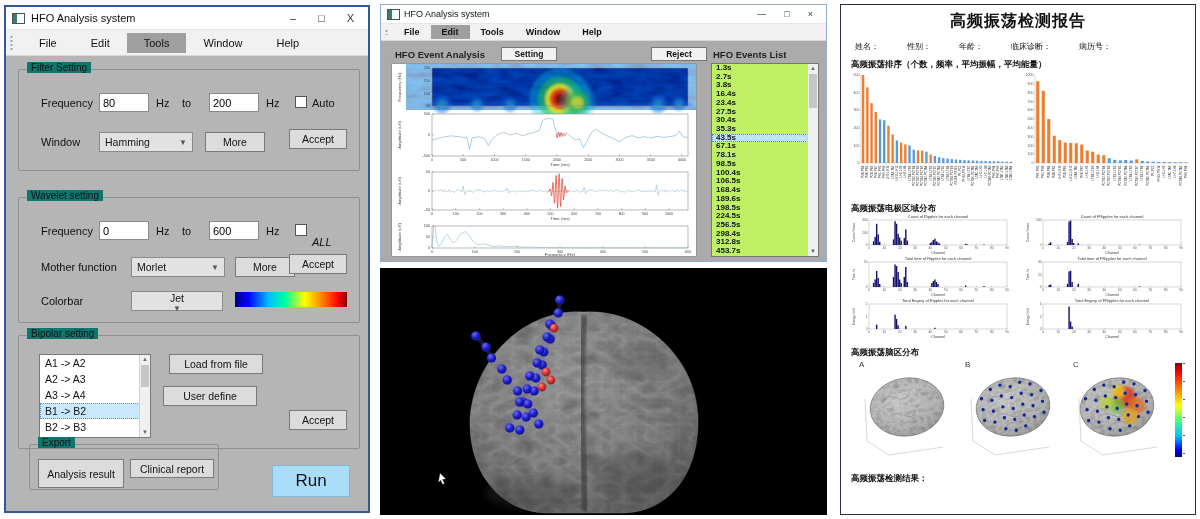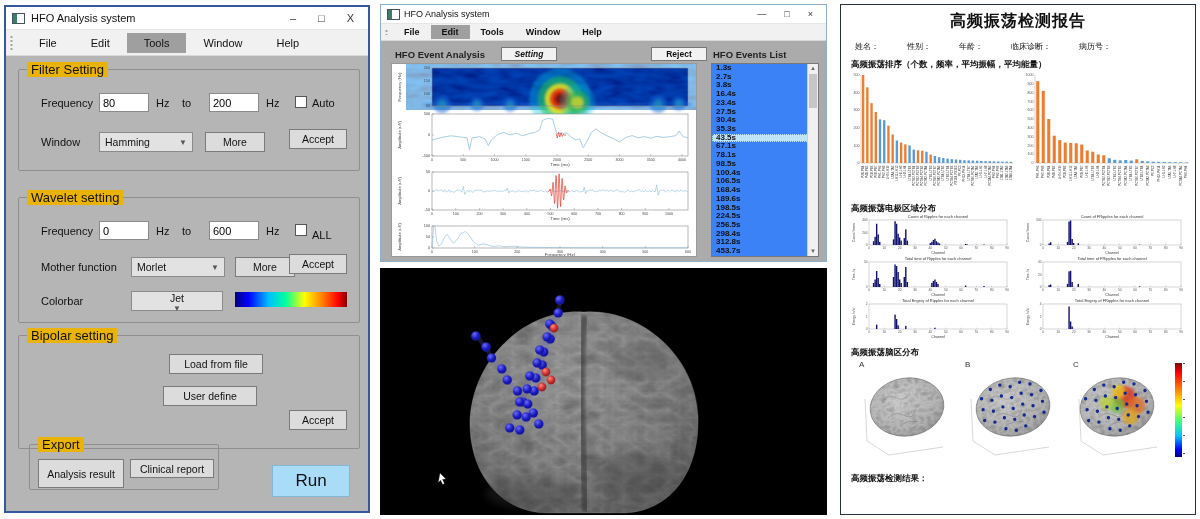"Setting" div.mbtn { font-style: italic -> none }
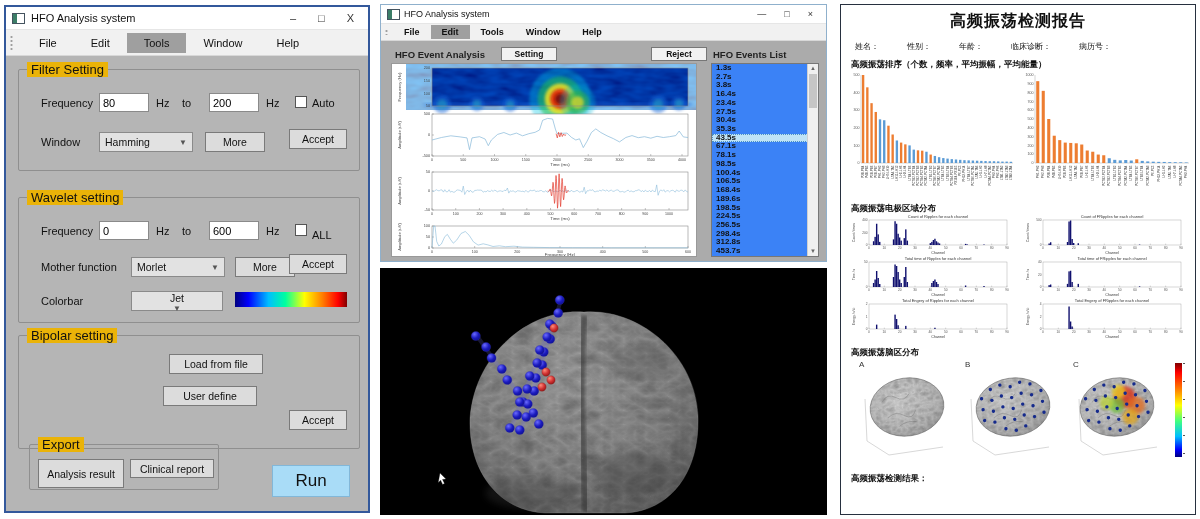"Filter Setting" .glabel { background: #eab308 -> #0f766e; font-size: 13px -> 10px }
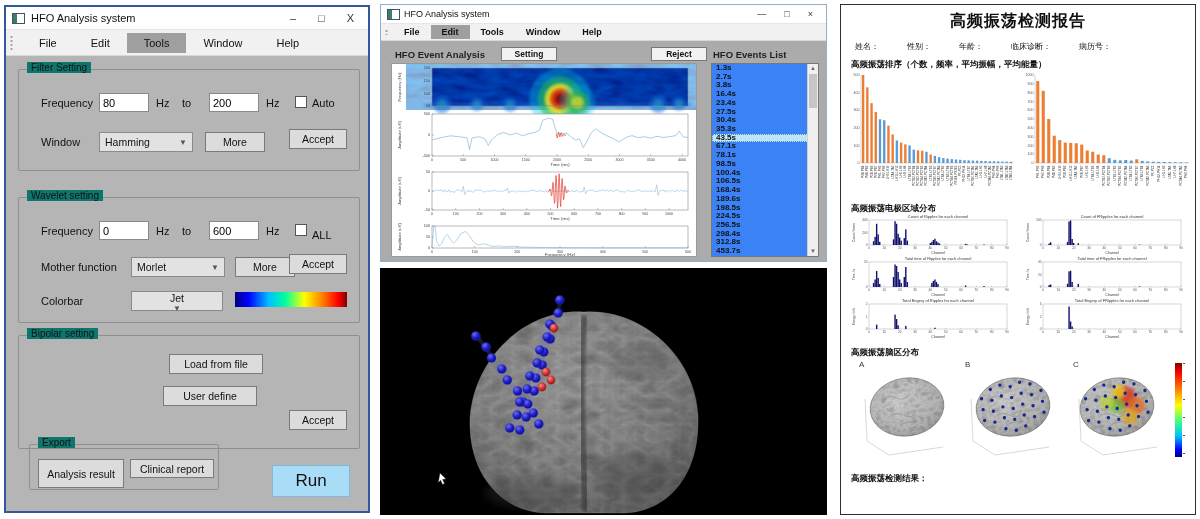"1.3s" #evList { background: #3b82f6 -> #bef264 }
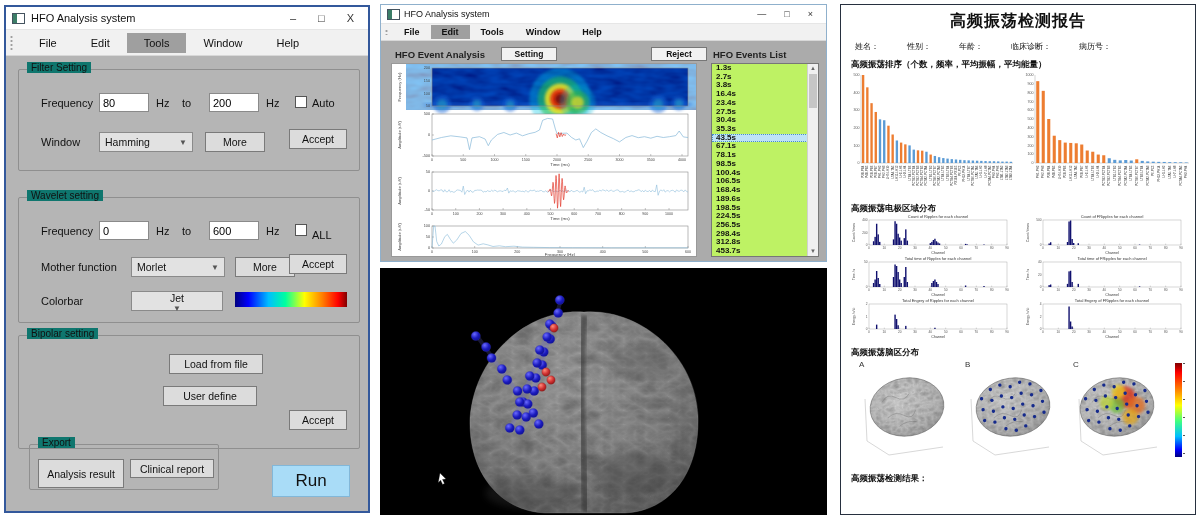"ALL" span.lab { font-style: none -> italic; top: 31px -> 38px }
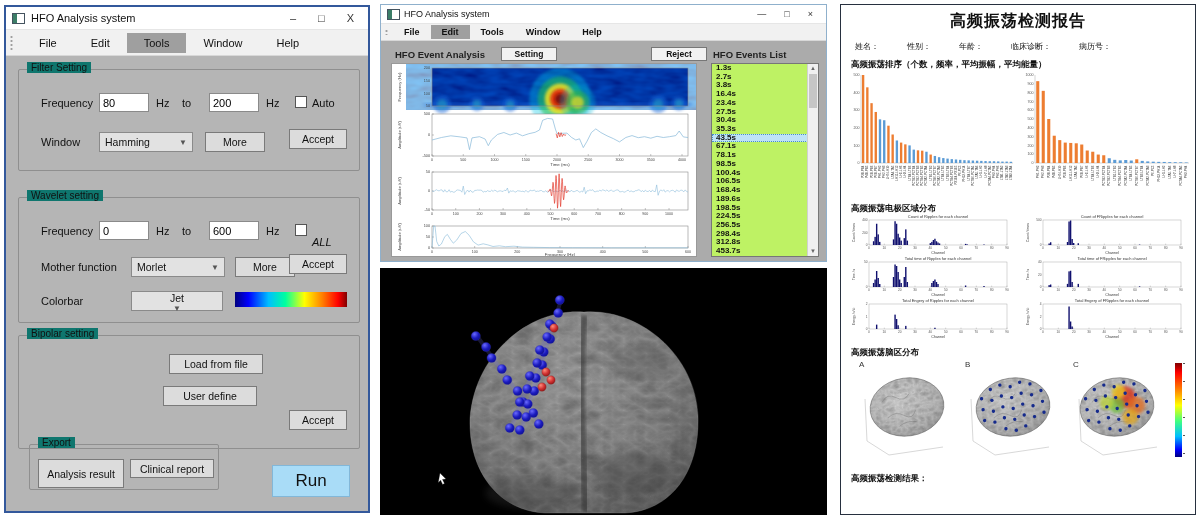"A1 -> A2" div { html: none -> <div> <div>A1 -&gt; A2</div> <div>A2 -&gt; A3</div> <div>A3 -&gt; A4</div> <div>B1 -&gt; B2</div> <div>B2 -&gt; B3</div> <div> <span>▲</span> <span>▼</span> <span></span> </div> </div> }
